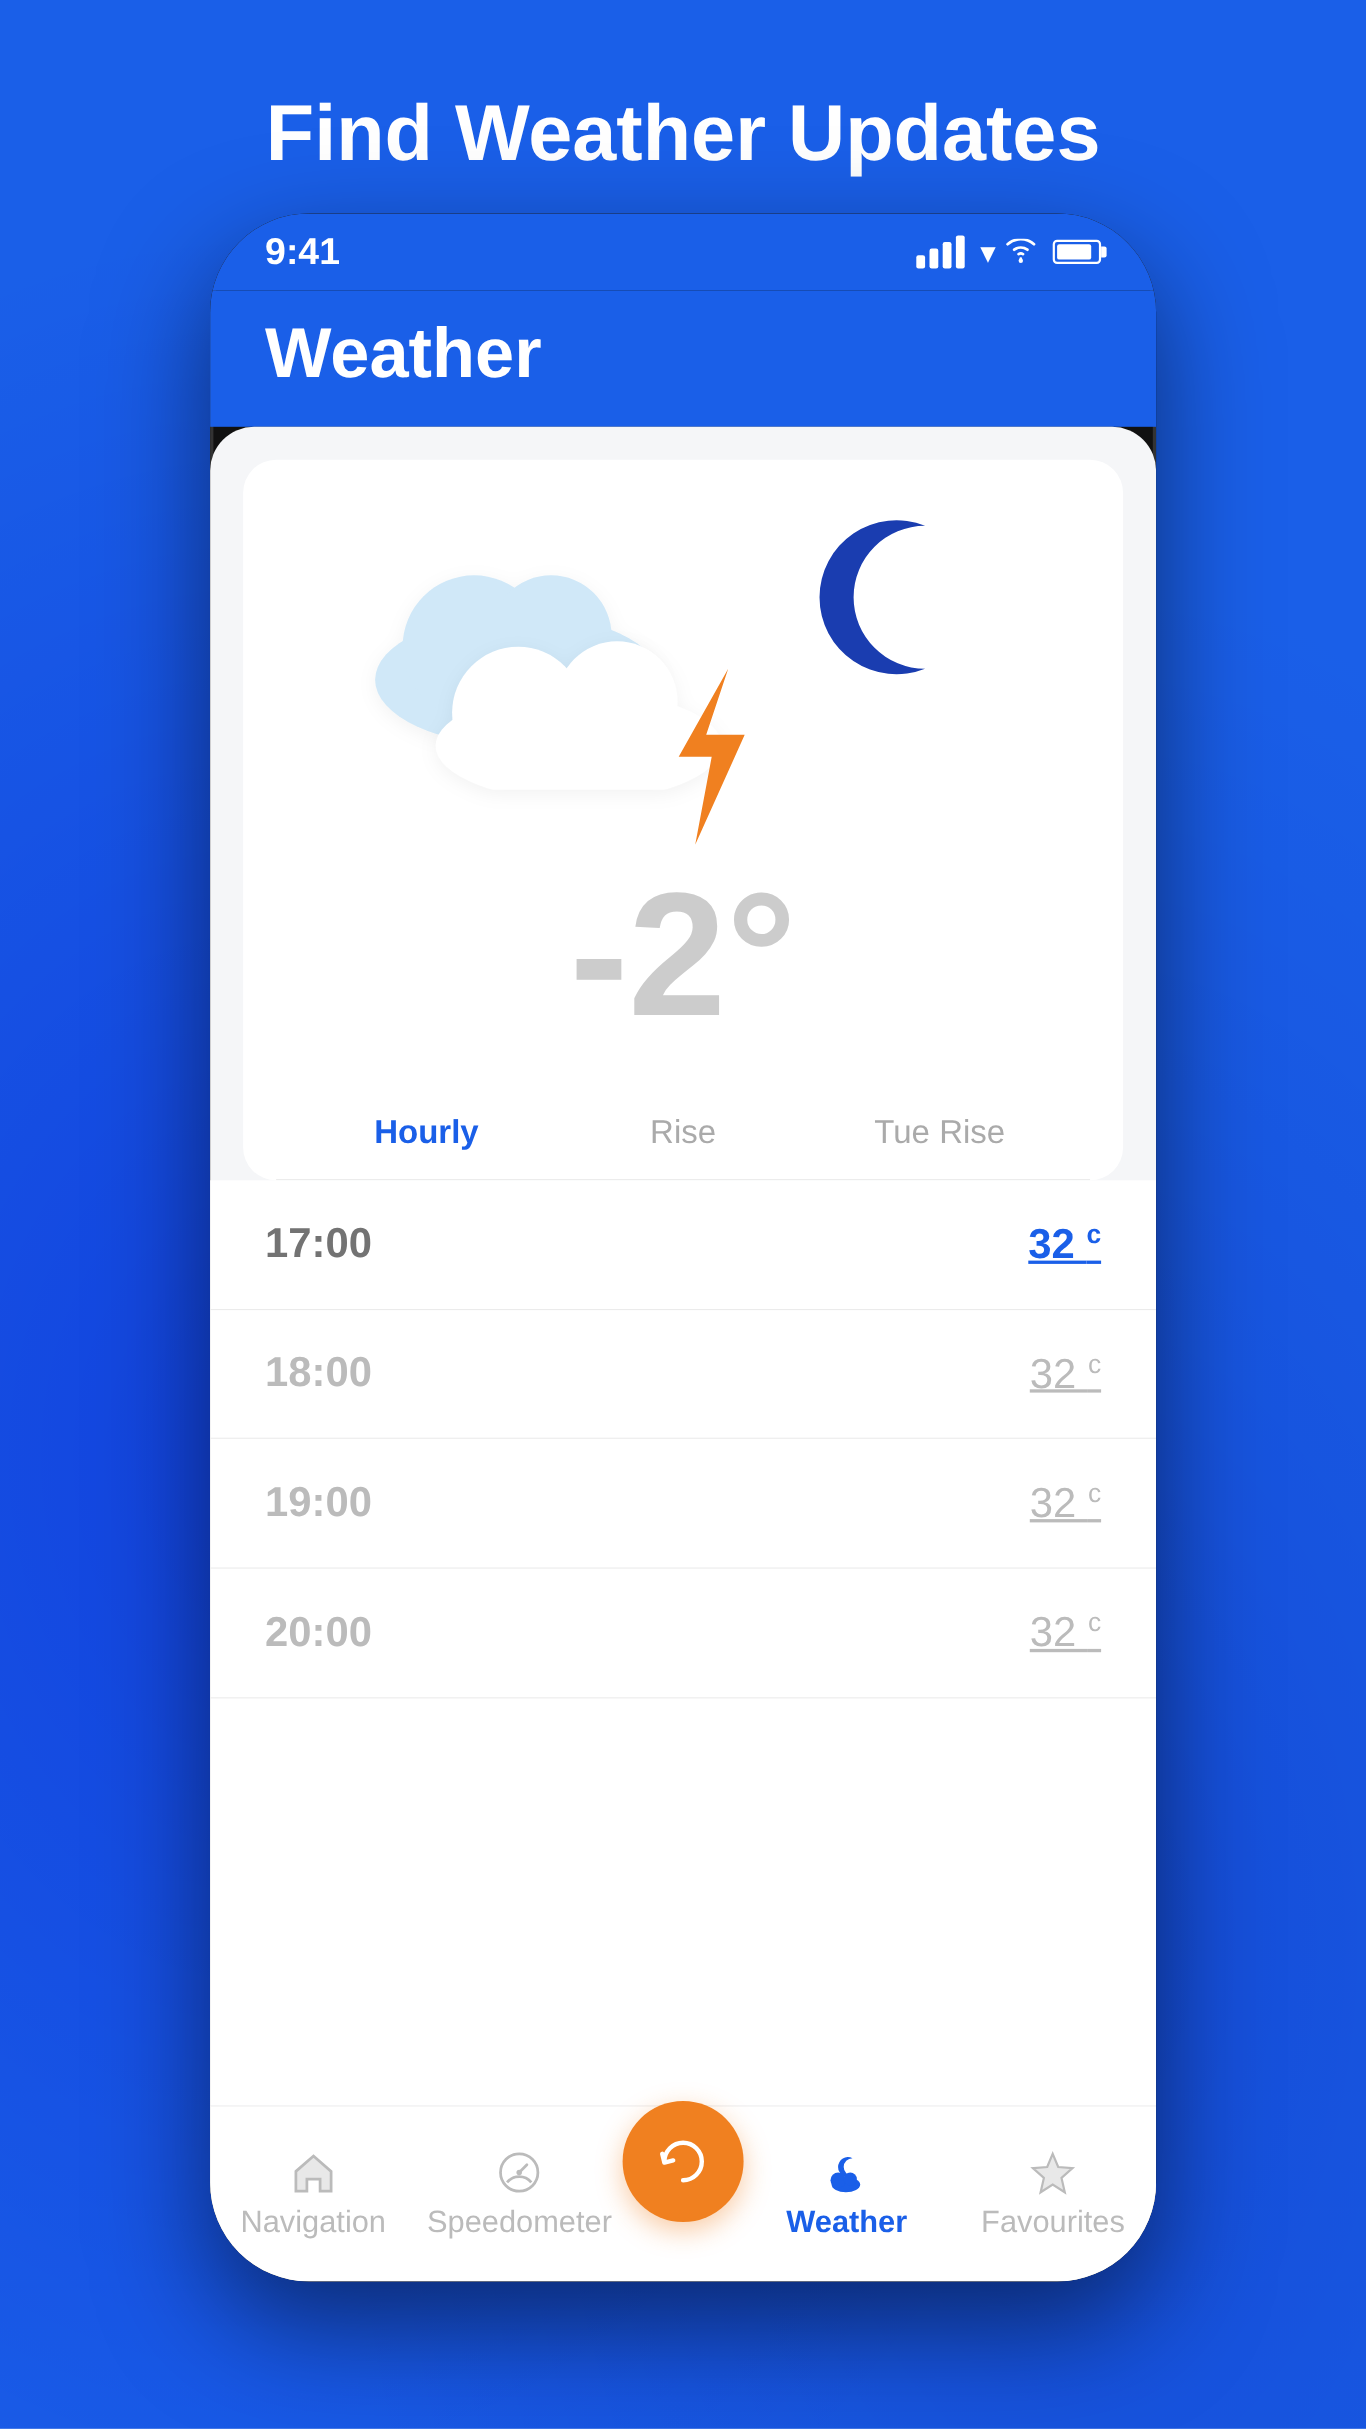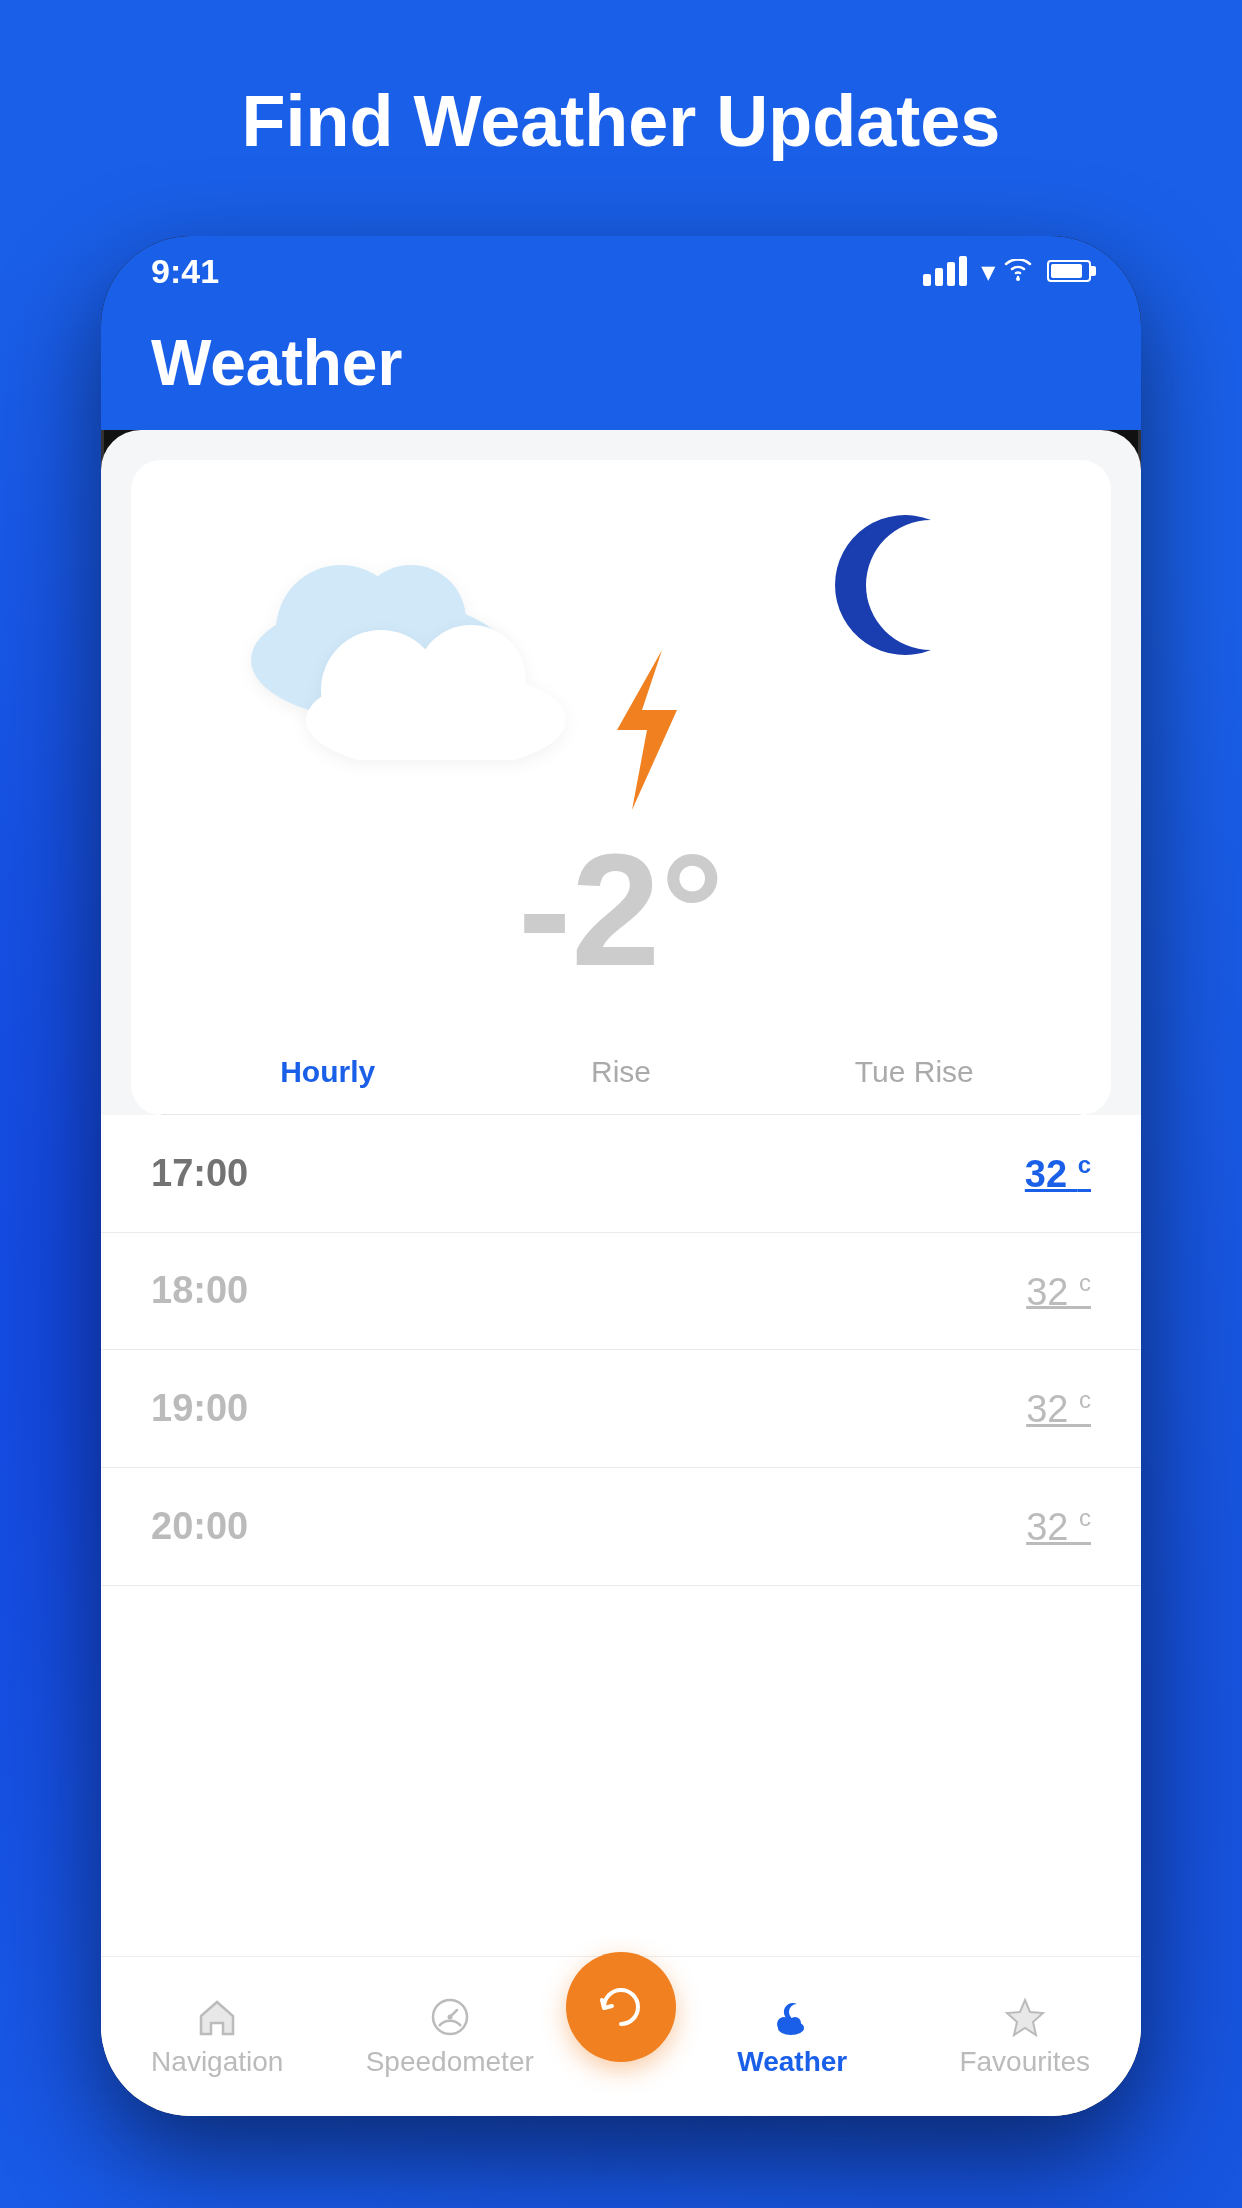"Find Weather Updates" .page-title { margin-bottom: 74px -> 32px }
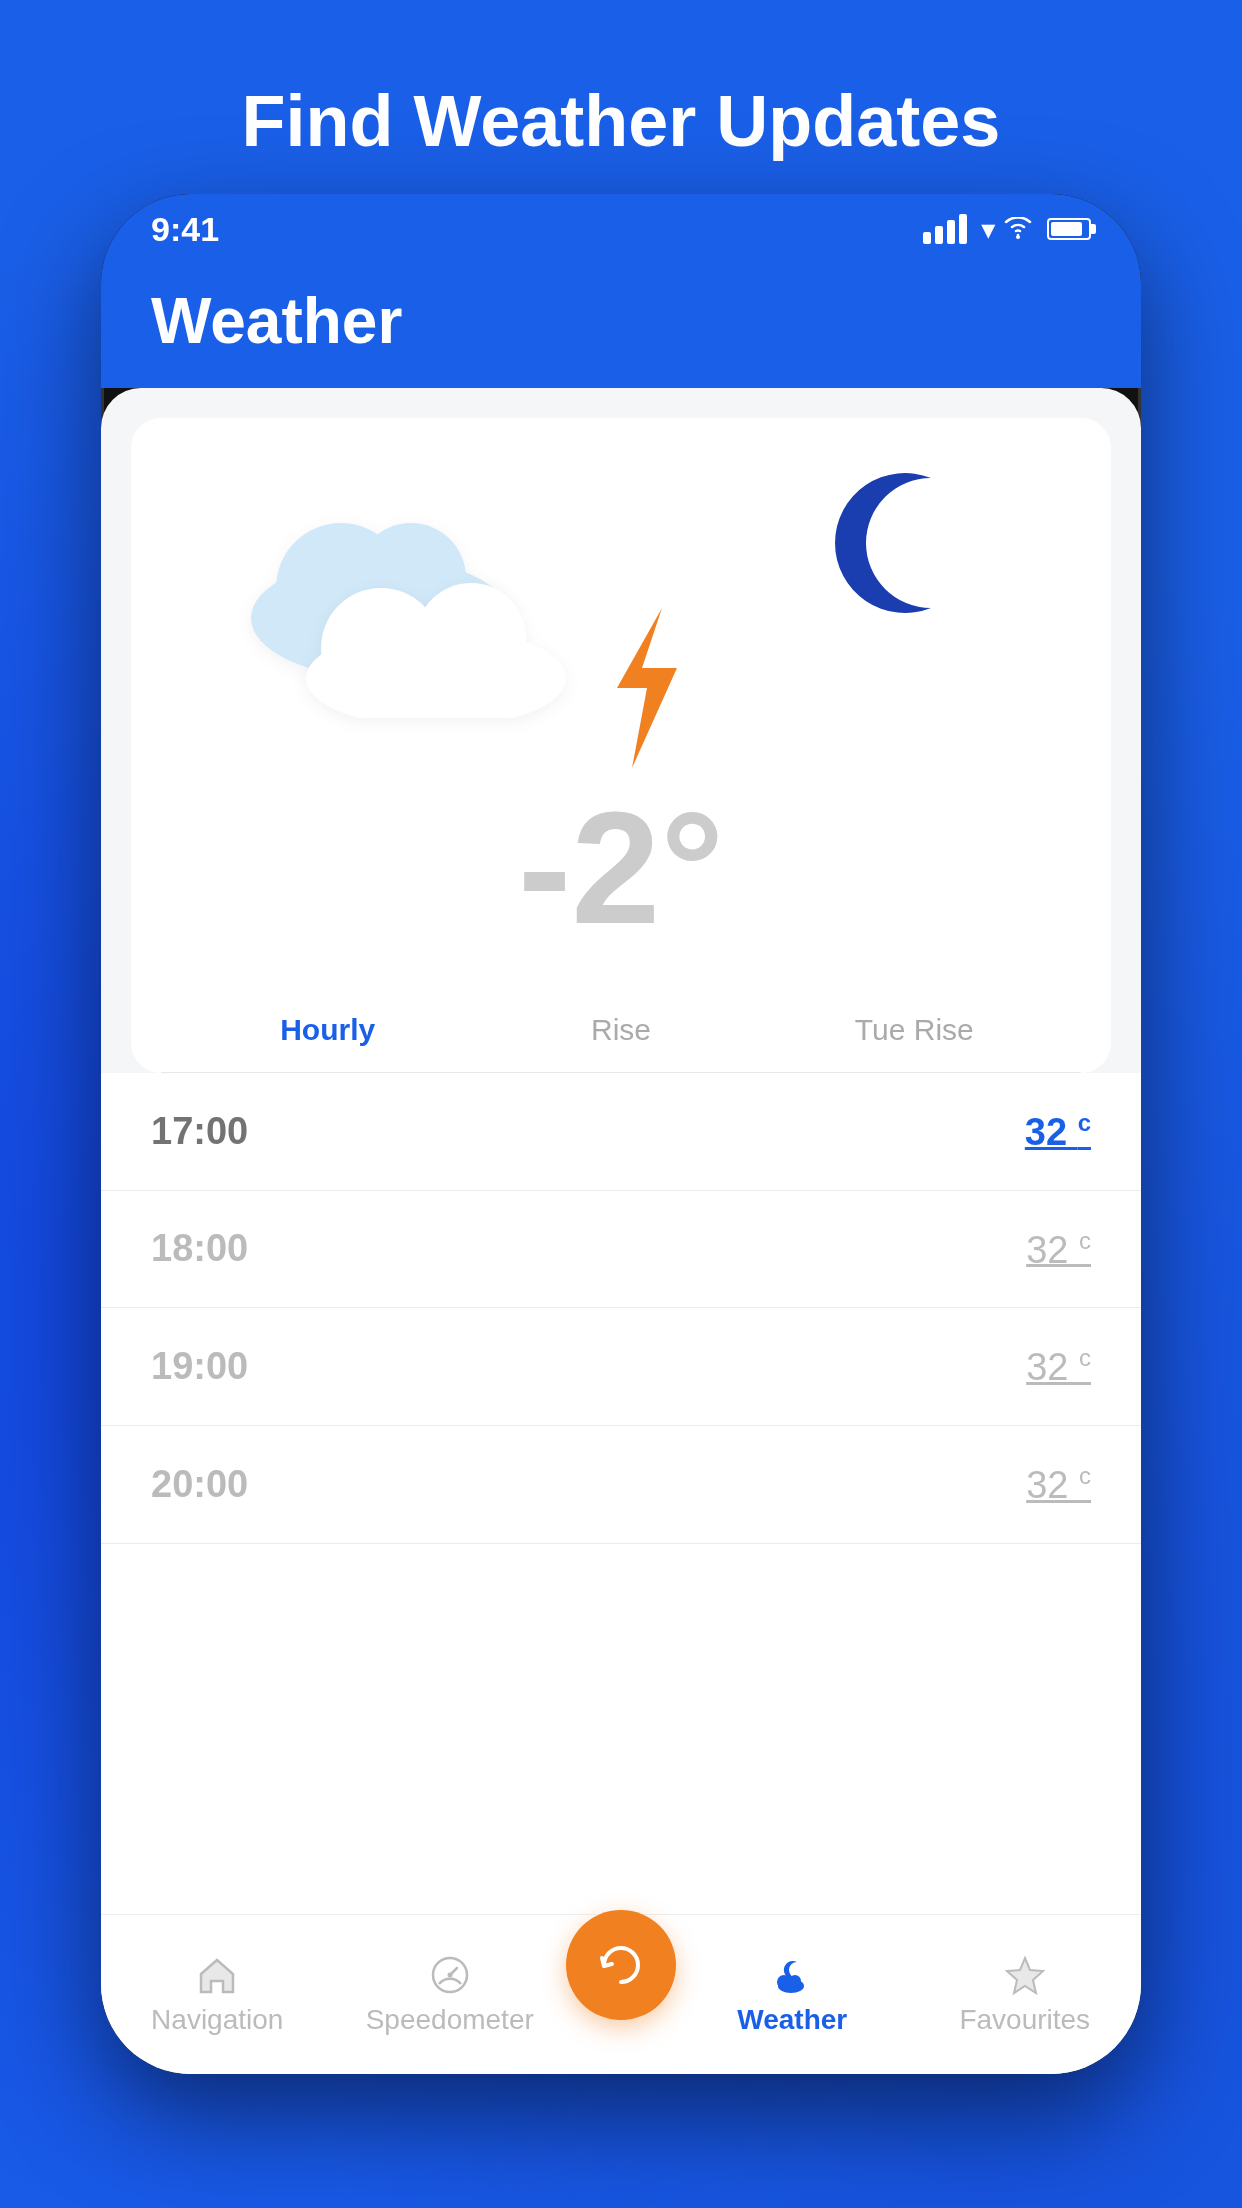"9:41" .phone-frame { width: 1040px -> 860px }
